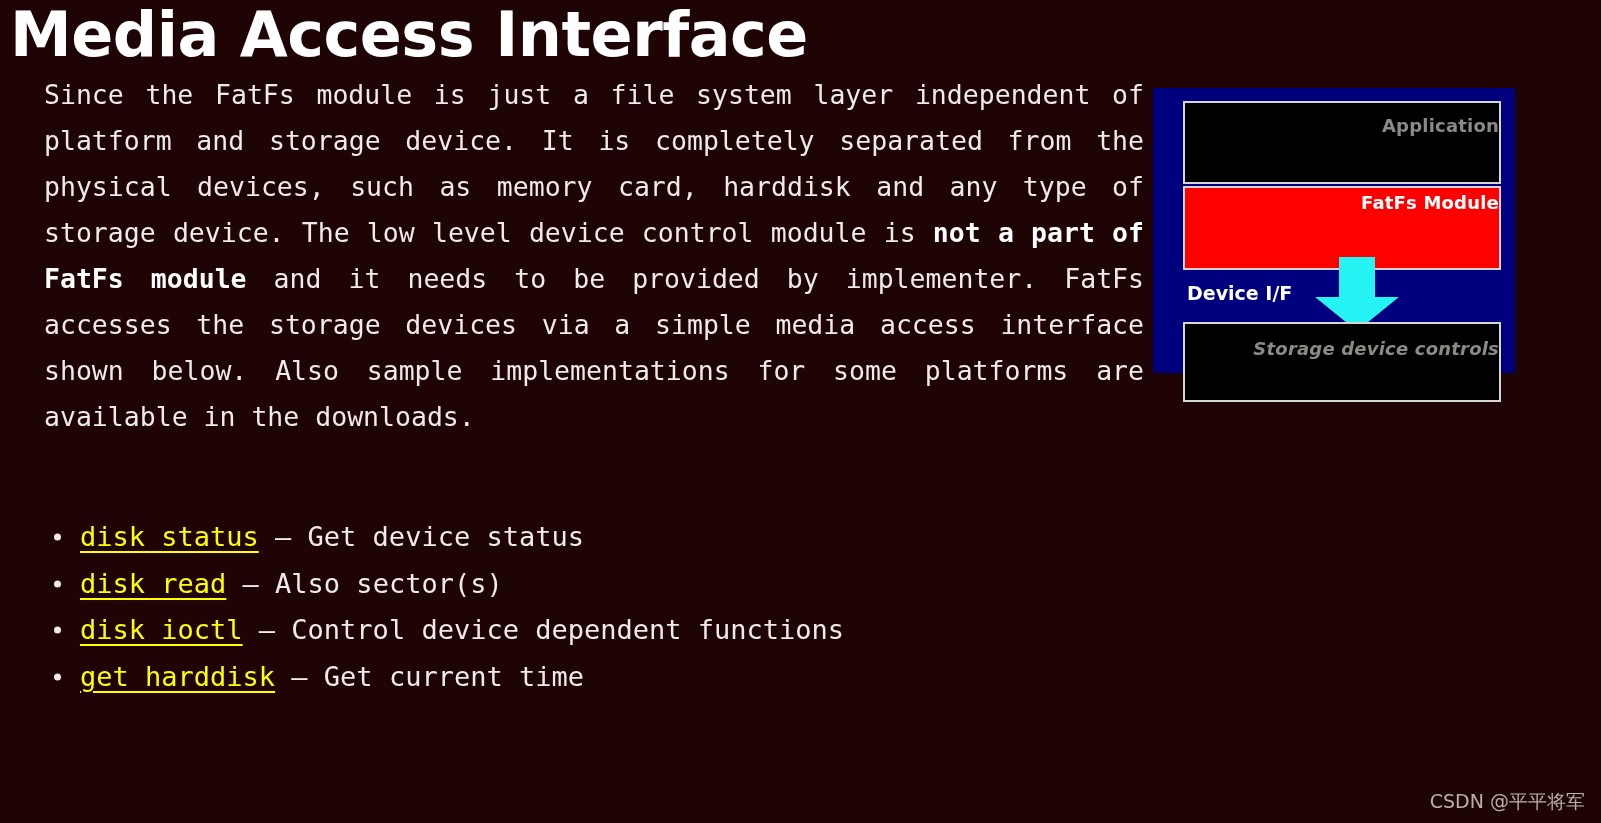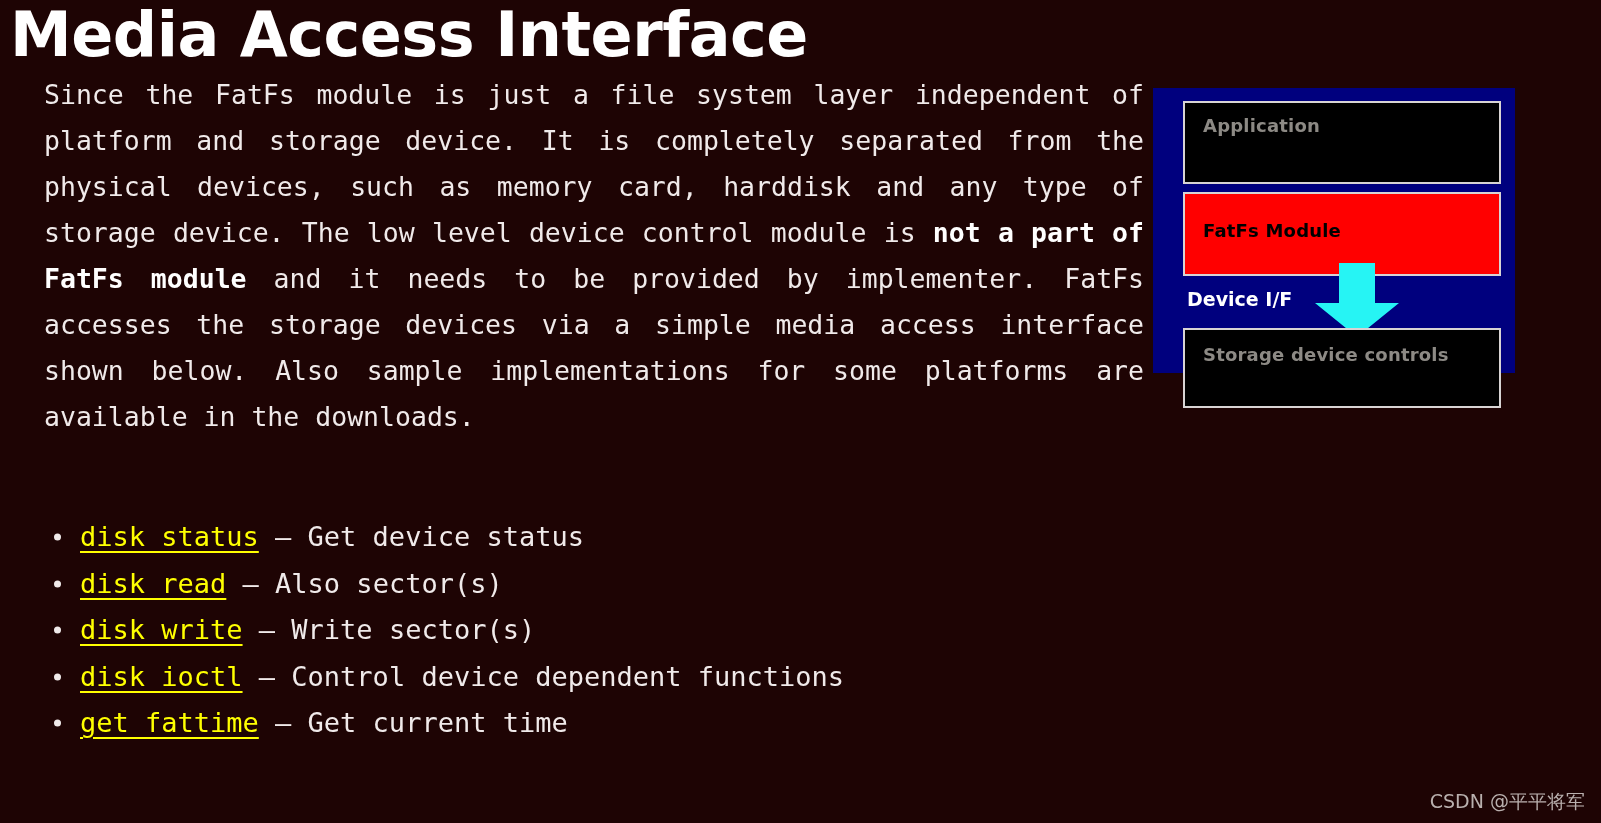"Application" #layer-diagram { text-align: none -> right }
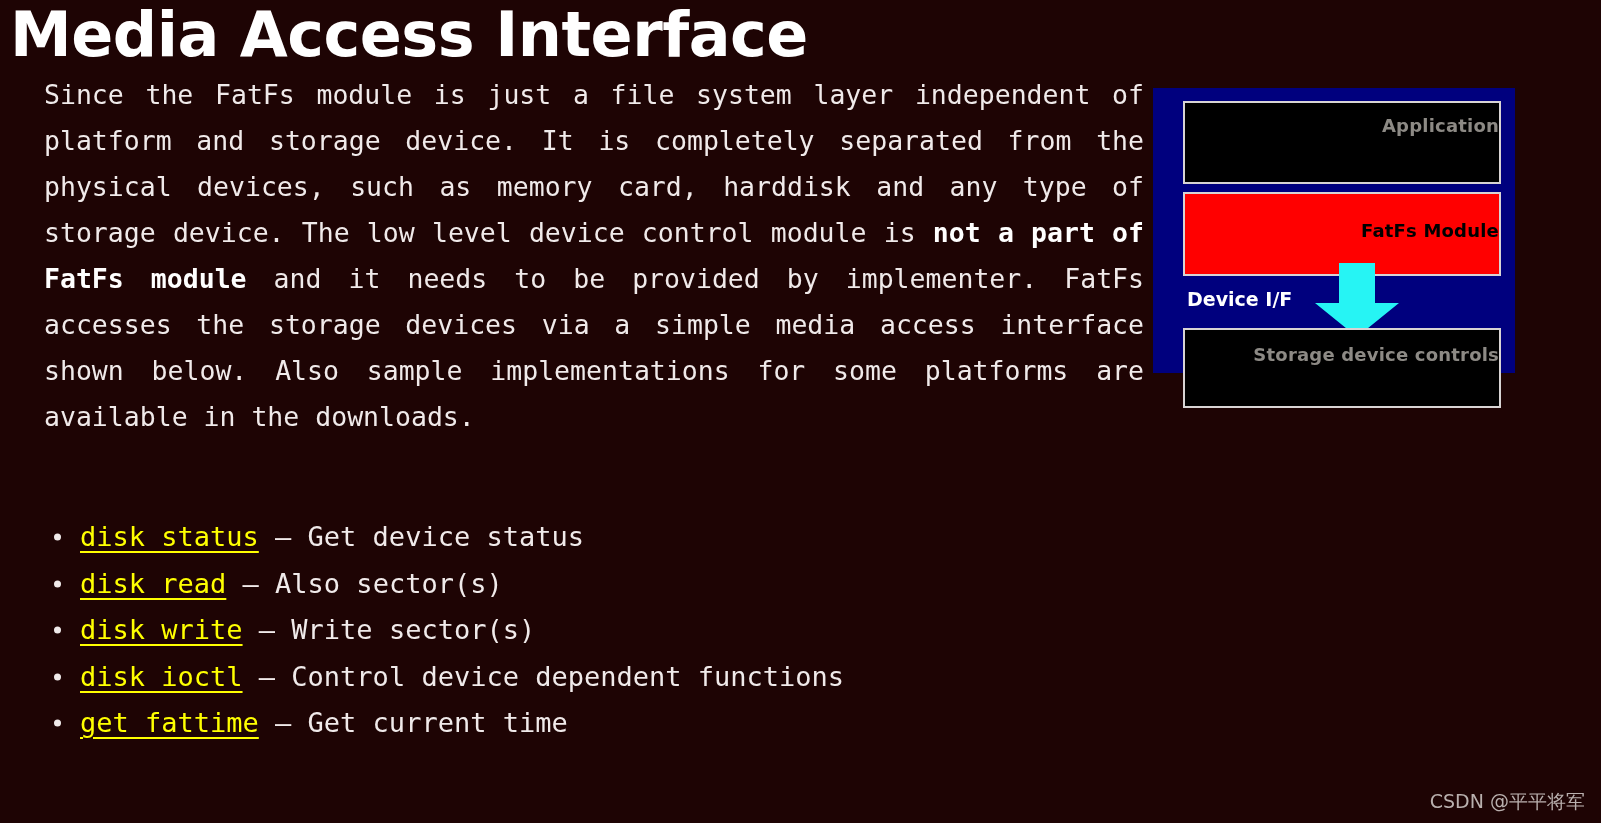"FatFs Module" #layer-diagram .layer-fatfs { color: #000000 -> #ffffff; margin-top: 8px -> 2px; padding-top: 26px -> 4px }
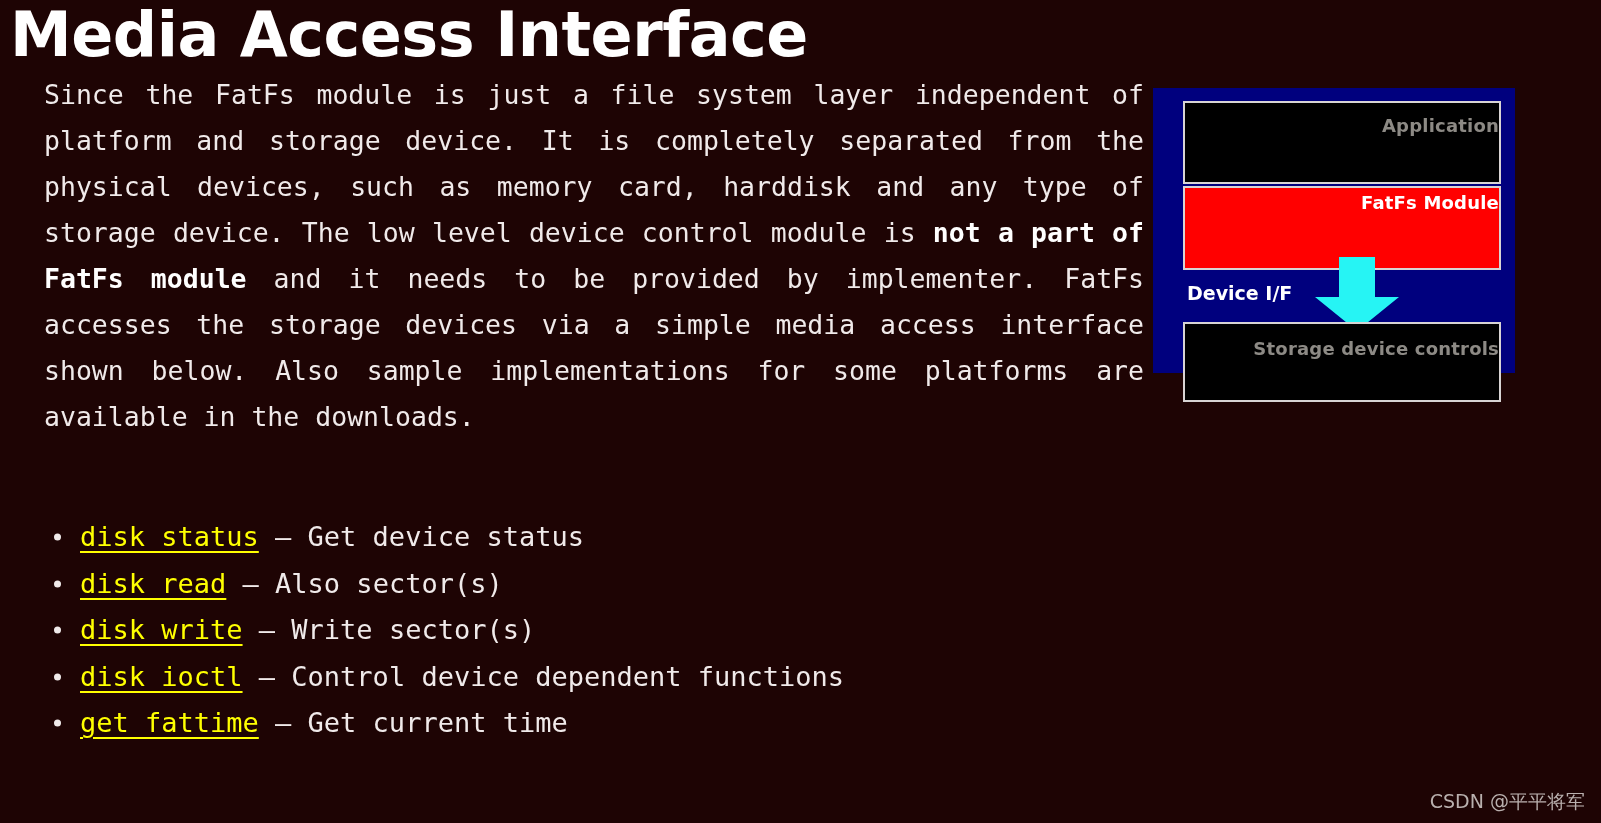"Storage device controls" #layer-diagram .layer-storage { font-style: none -> italic }
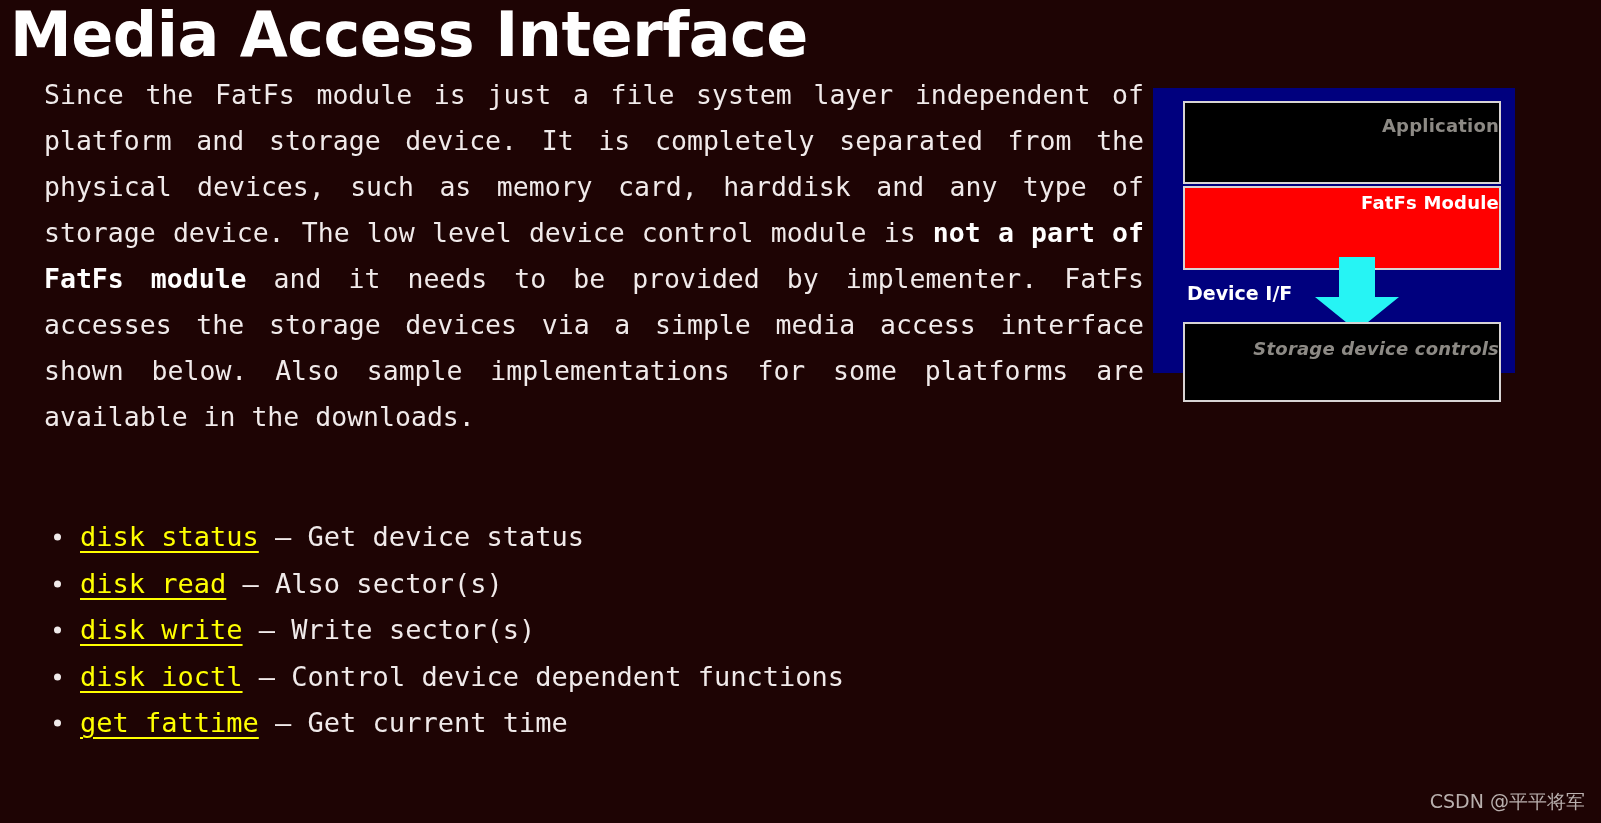"disk write – Write sector(s)" li { html: <li><span></span><a>disk write</a><span> – </span><span>Write sector(s)</span></li> -> none }
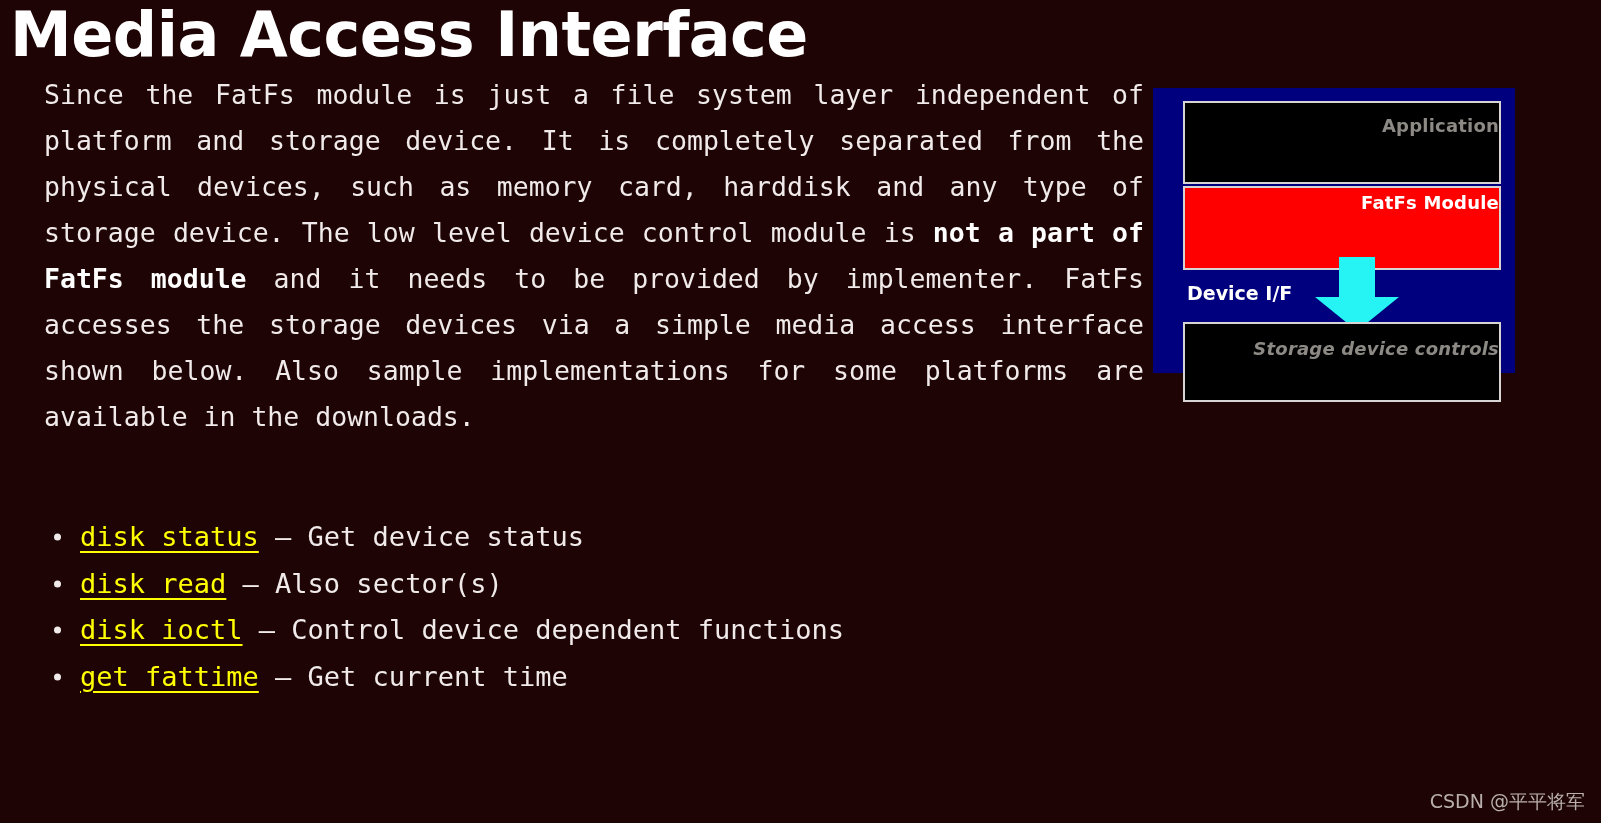"get fattime" a.fn-link { text: fattime -> harddisk }
